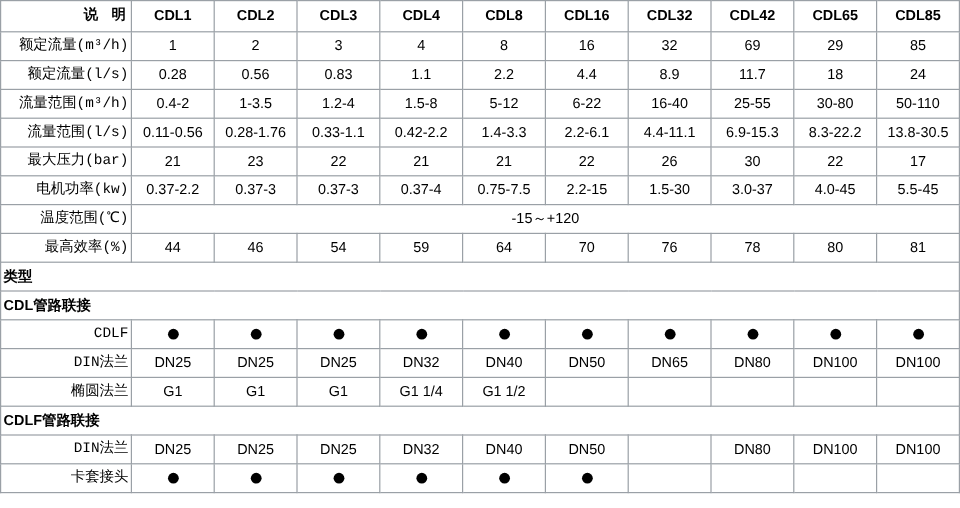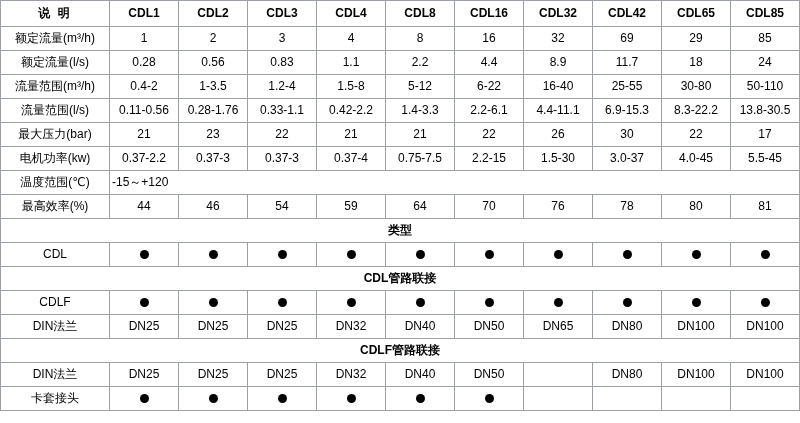"说 明" #spec-table td.rowlabel { font-family: none -> Liberation Mono, monospace; text-align: center -> right }
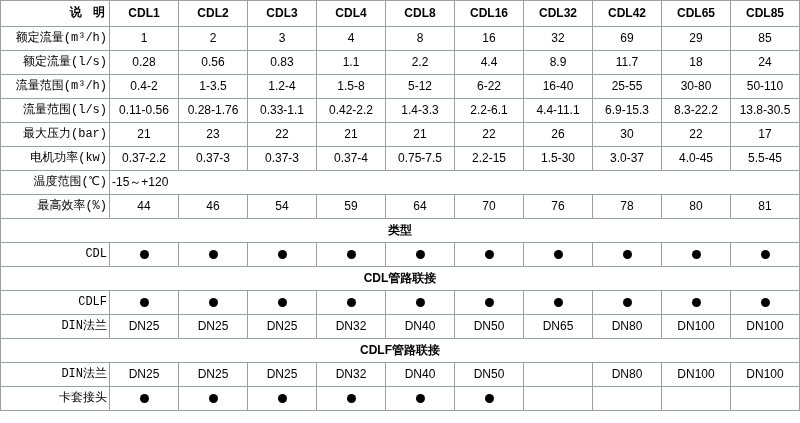"-15～+120" #spec-table td.wide { text-align: left -> center }
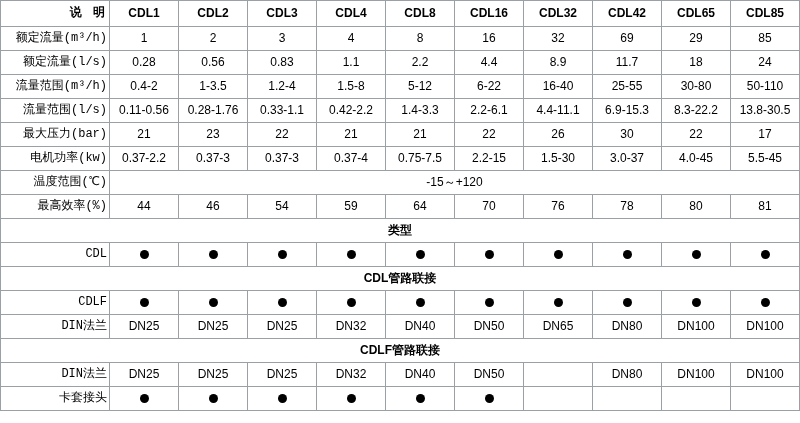"类型" #spec-table td.section { text-align: center -> left }
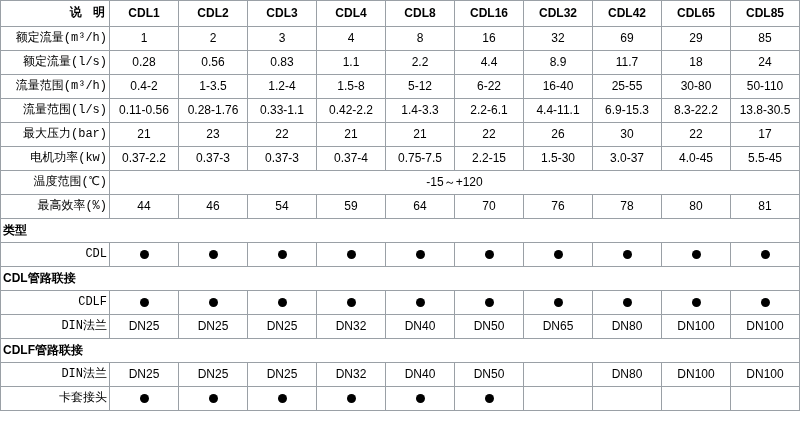"CDL" tr { html: <tr> <td>CDL</td> <td><span></span></td> <td><span></span></td> <td><span></span></td> <td><span></span></td> <td><span></span></td> <td><span></span></td> <td><span></span></td> <td><span></span></td> <td><span></span></td> <td><span></span></td> </tr> -> none }
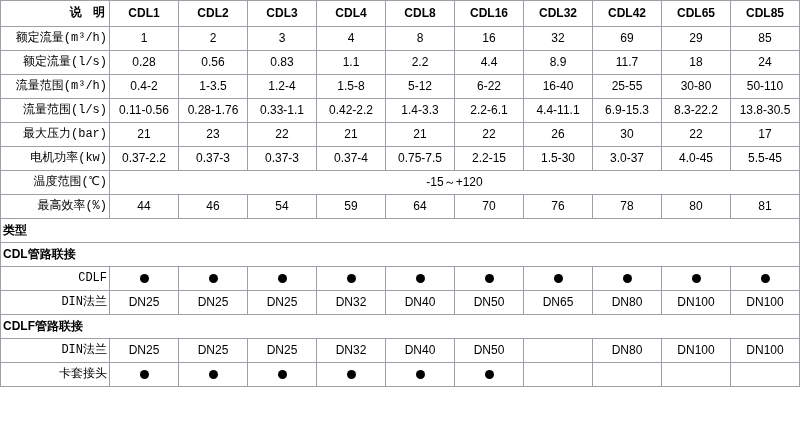"椭圆法兰" tr { html: none -> <tr> <td>椭圆法兰</td> <td>G1</td> <td>G1</td> <td>G1</td> <td>G1 1/4</td> <td>G1 1/2</td> <td></td> <td></td> <td></td> <td></td> <td></td> </tr> }
